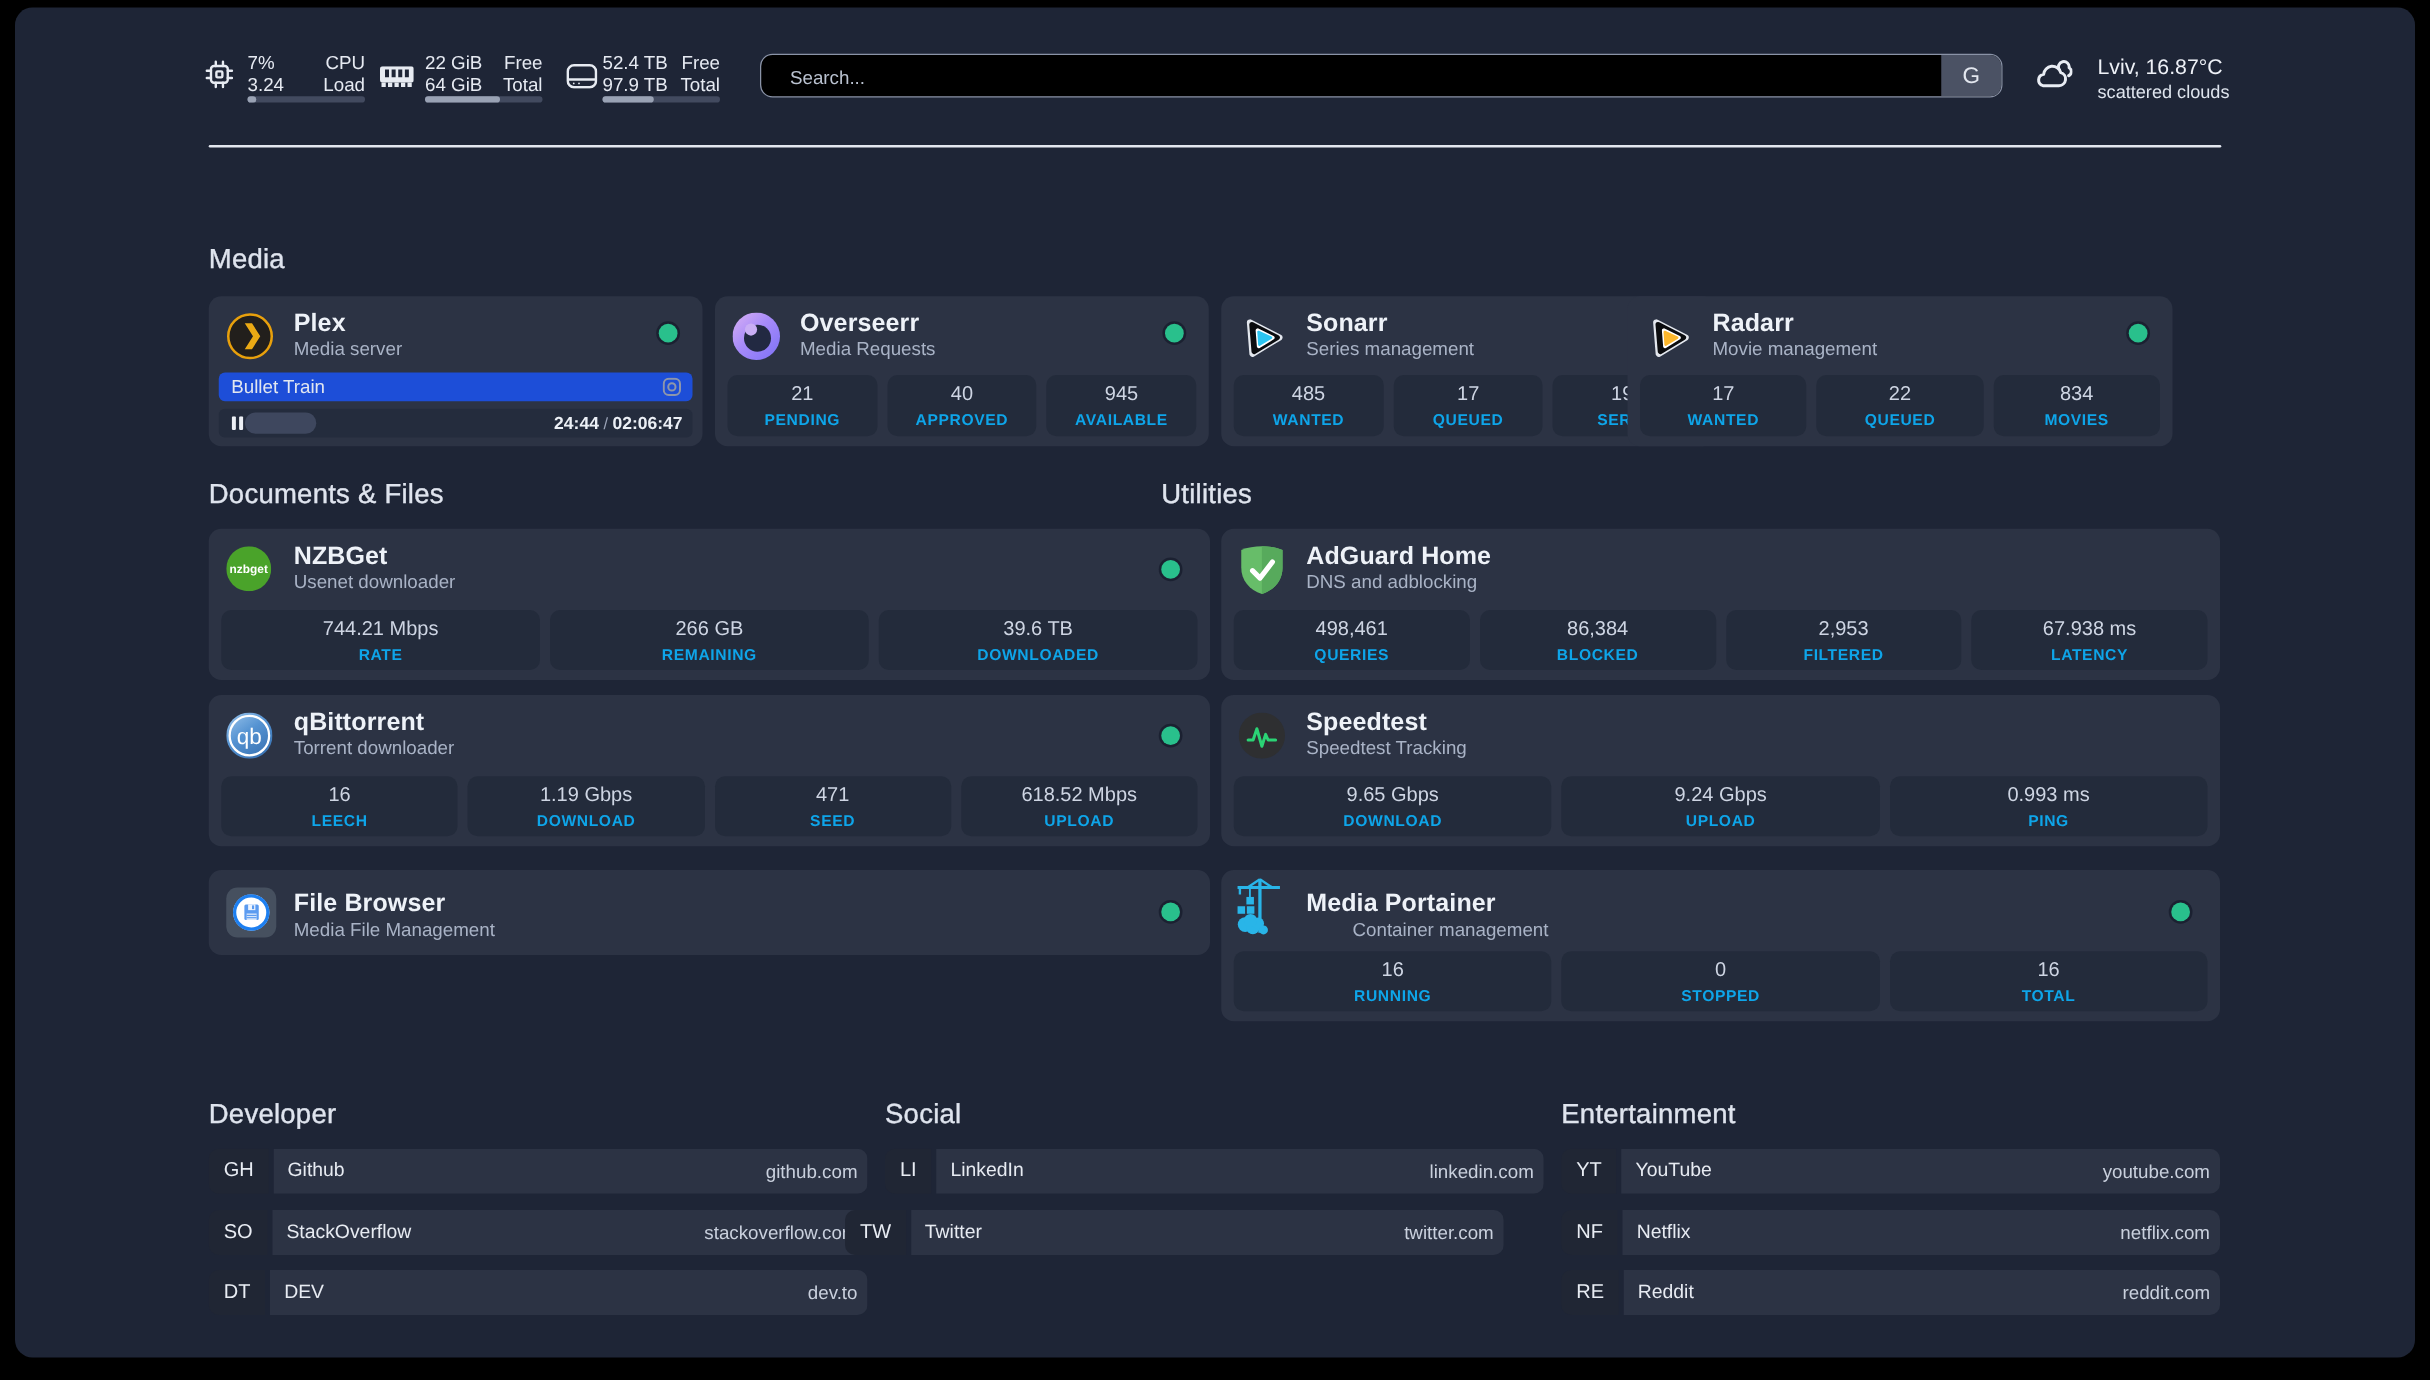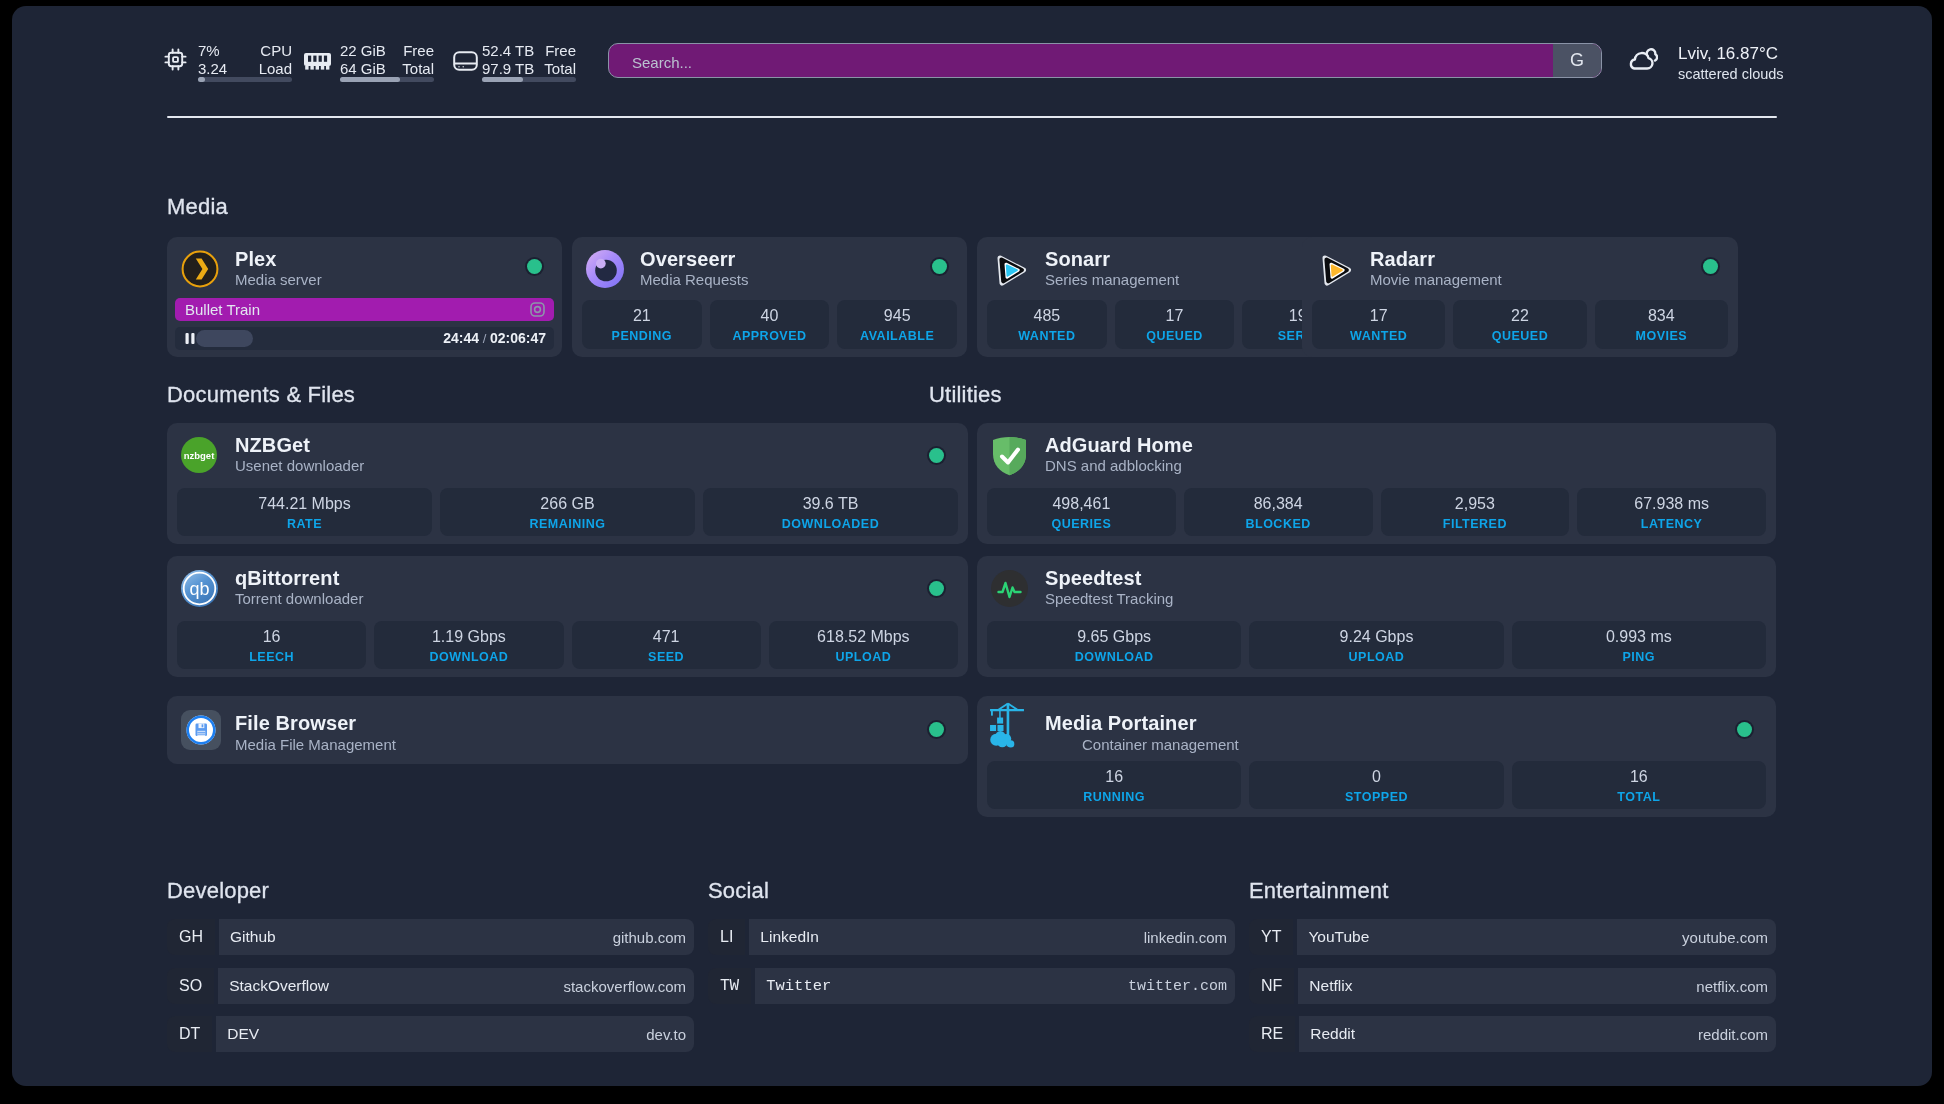"Search..." div.abs { background: #701a75 -> #000000 }
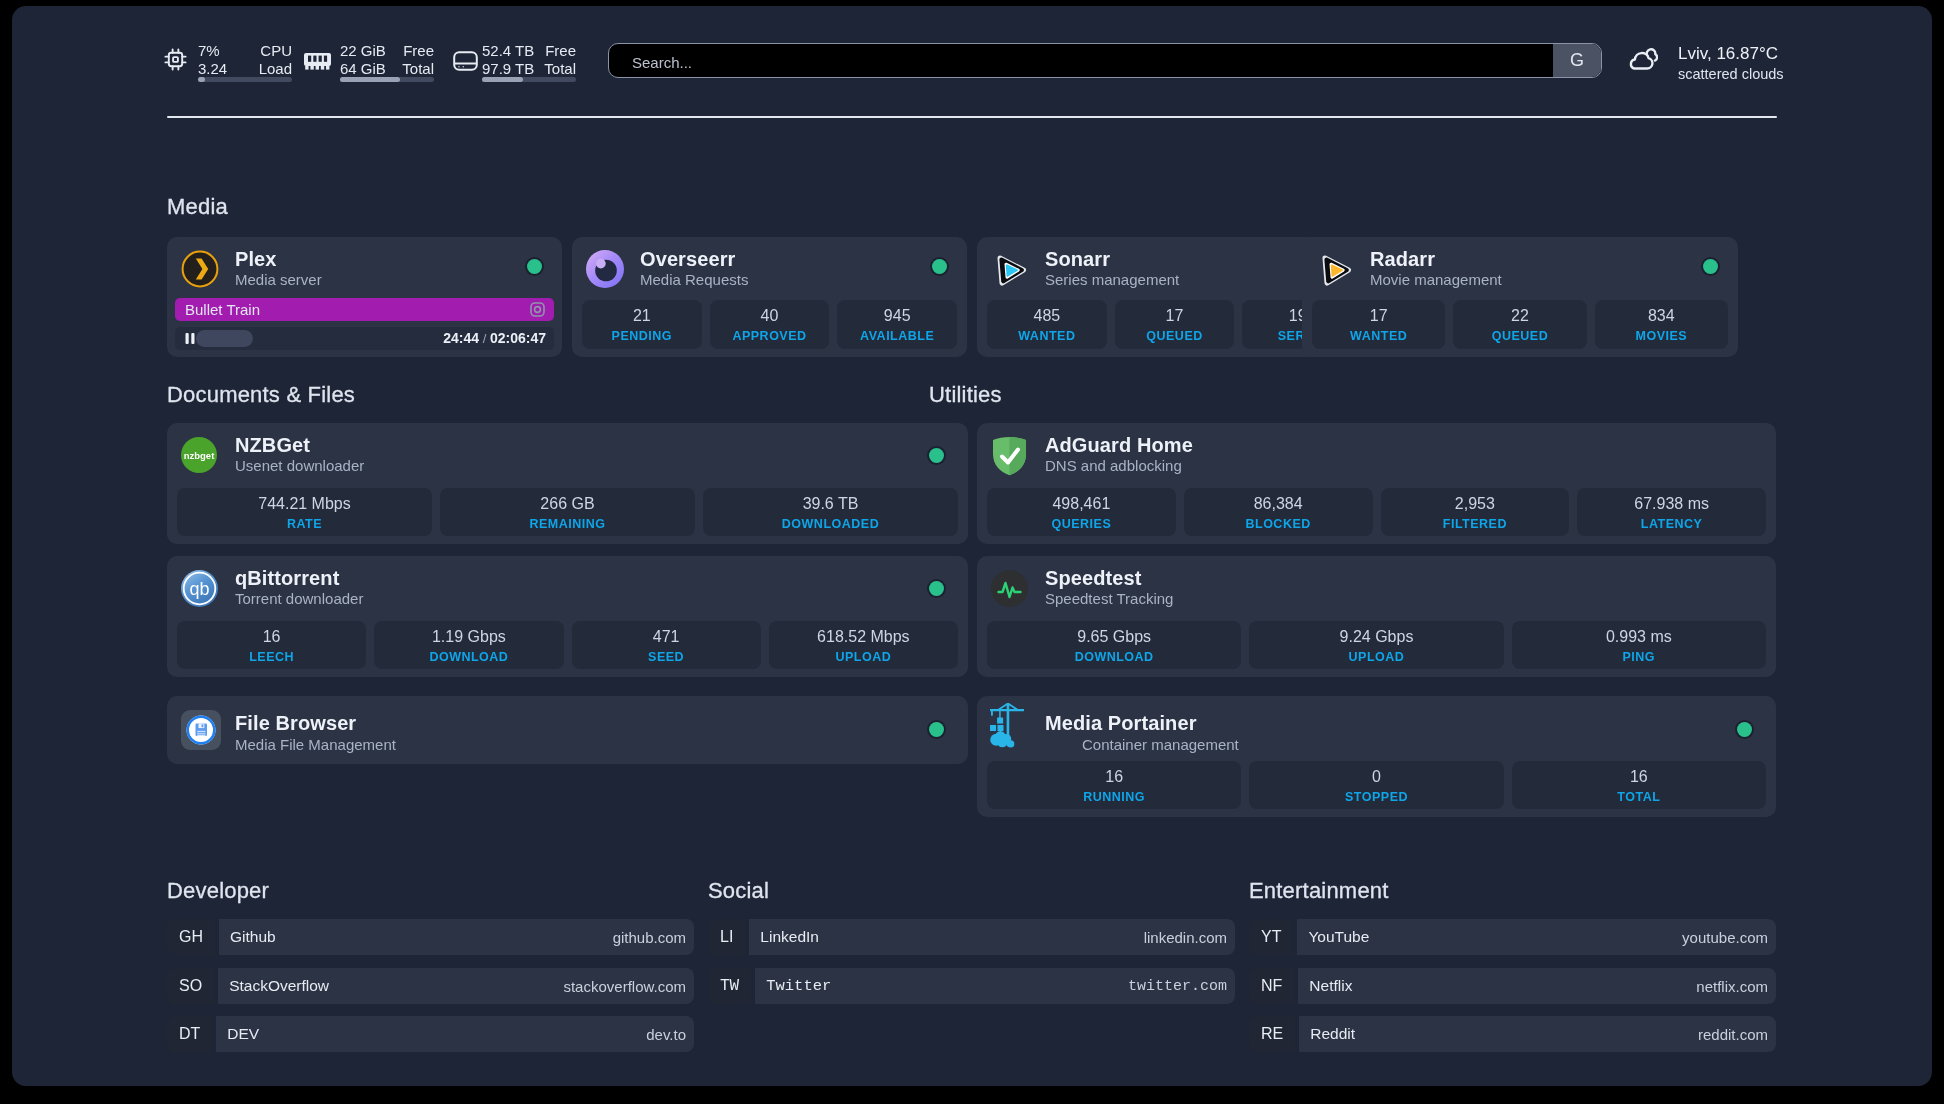"Bullet Train" div.abs { background: #a21caf -> #1d4ed8 }
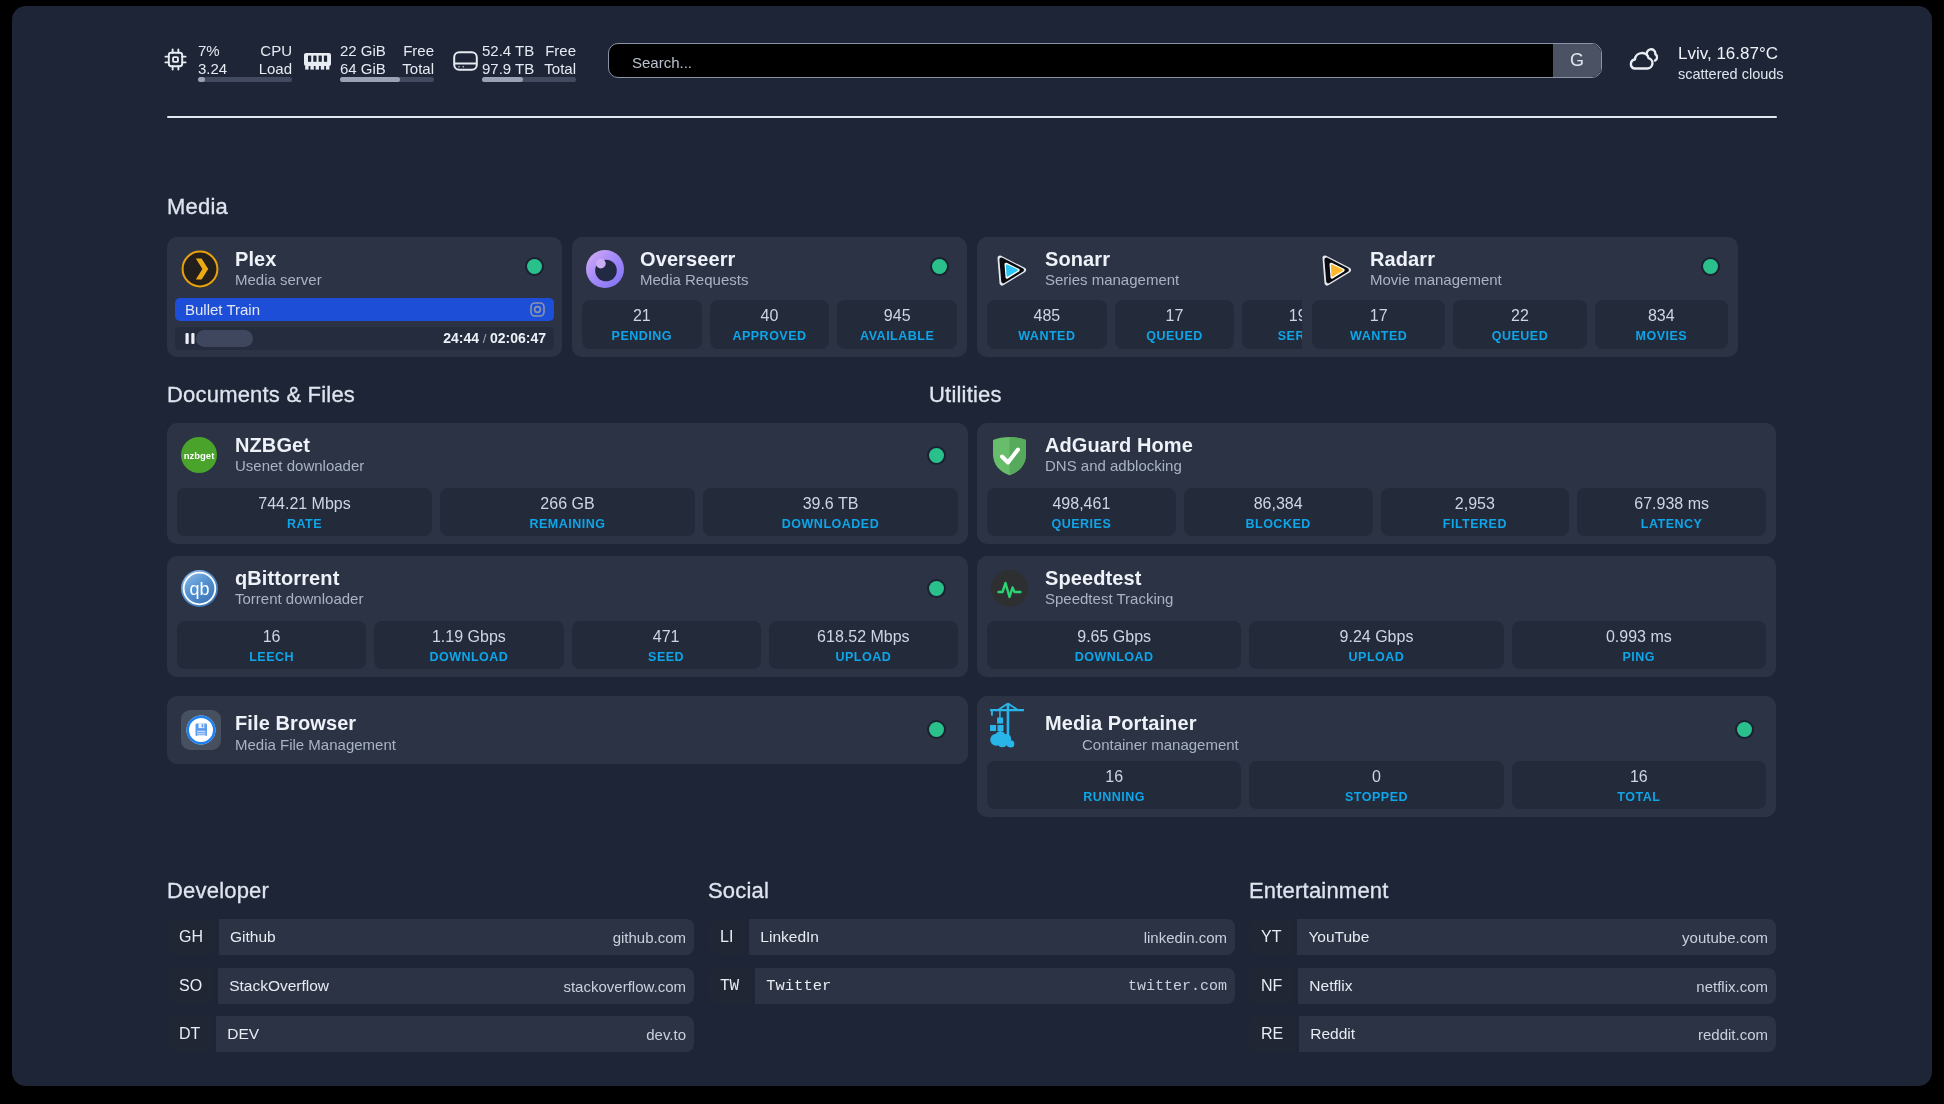"TW" div.bkh { font-family: Liberation Mono, monospace -> none; left: 696px -> 664px }
